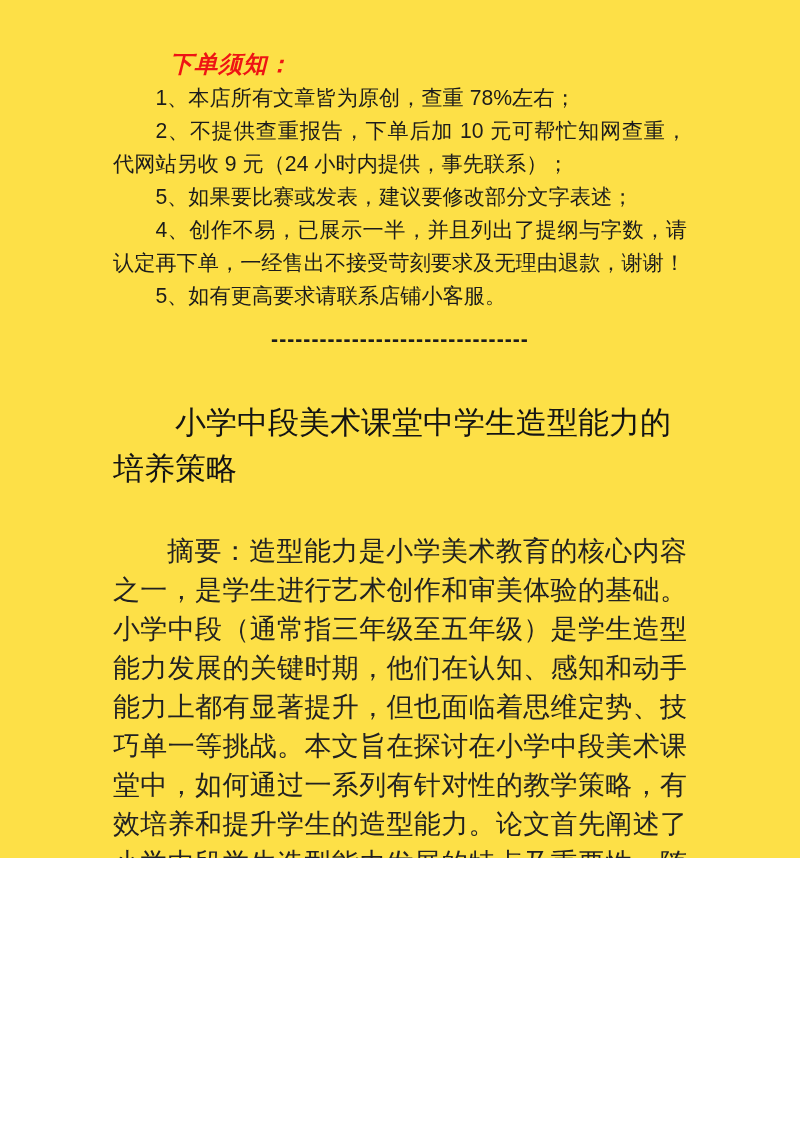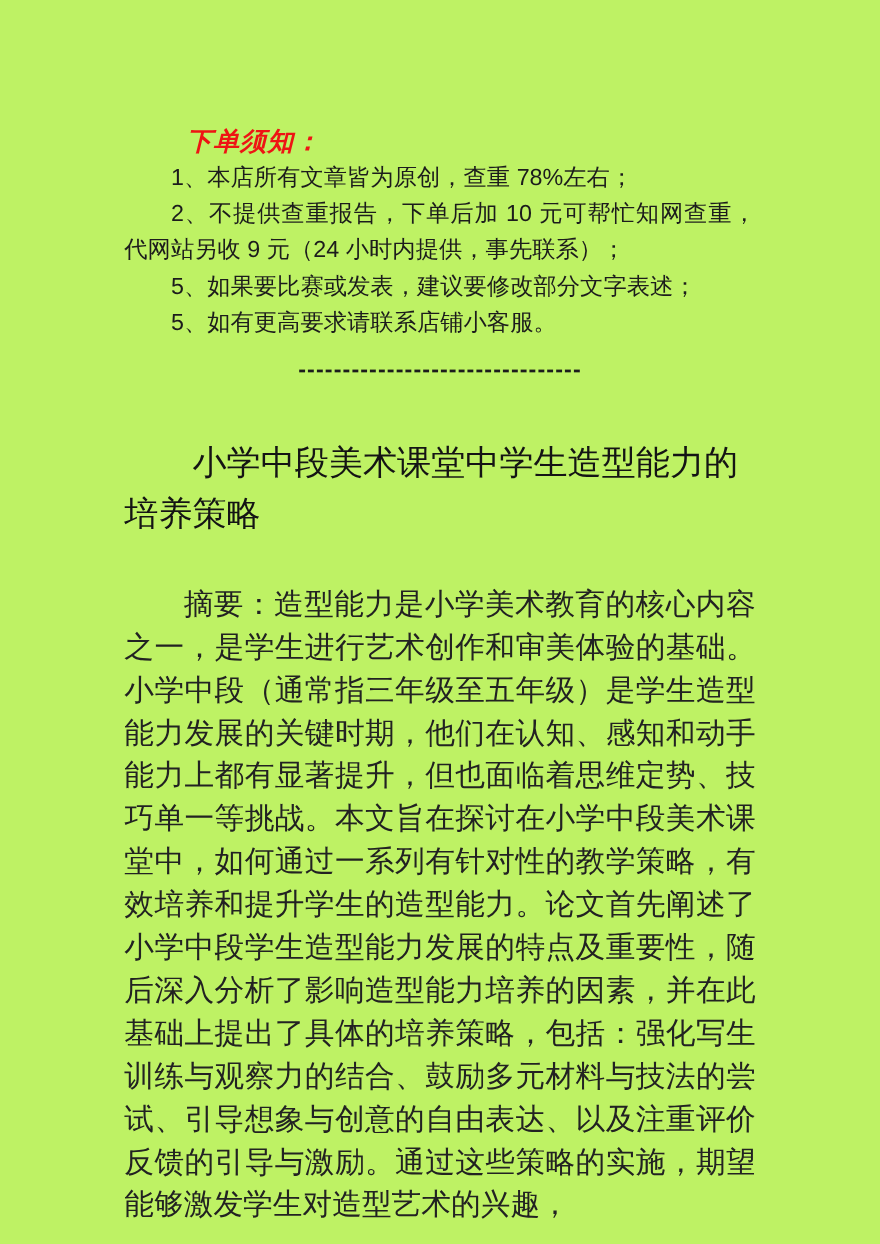"下单须知：" .page { background: #bef264 -> #fde047; height: 1131px -> 858px; padding: 112px 113px 0 113px -> 48px 113px 0 113px }
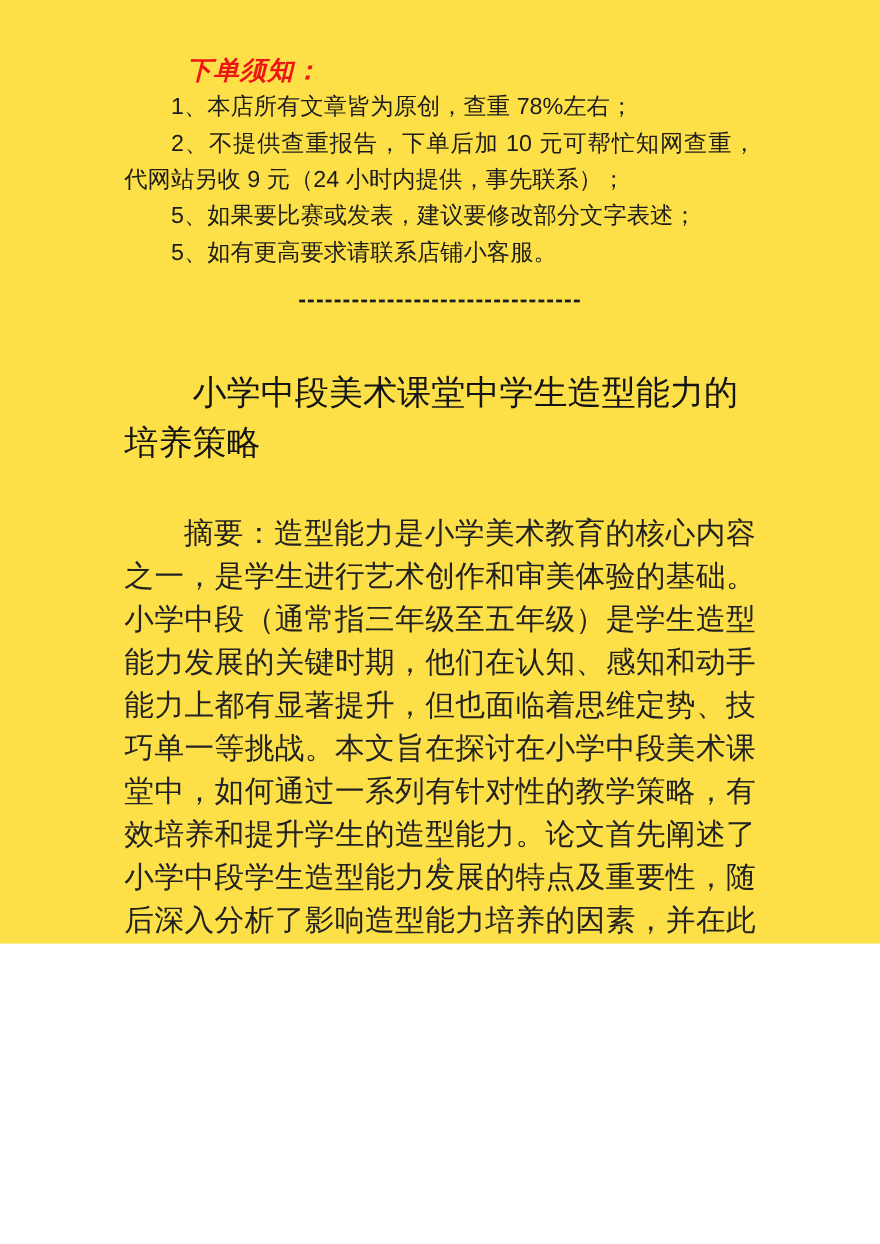"4、创作不易，已展示一半，并且列出了提纲与字数，请认定再下单，一经售出不接受苛刻" p.notice-item { html: none -> <p>4、创作不易，已展示一半，并且列出了提纲与字数，请认定再下单，一经售出不接受苛刻要求及无理由退款，谢谢！</p> }
